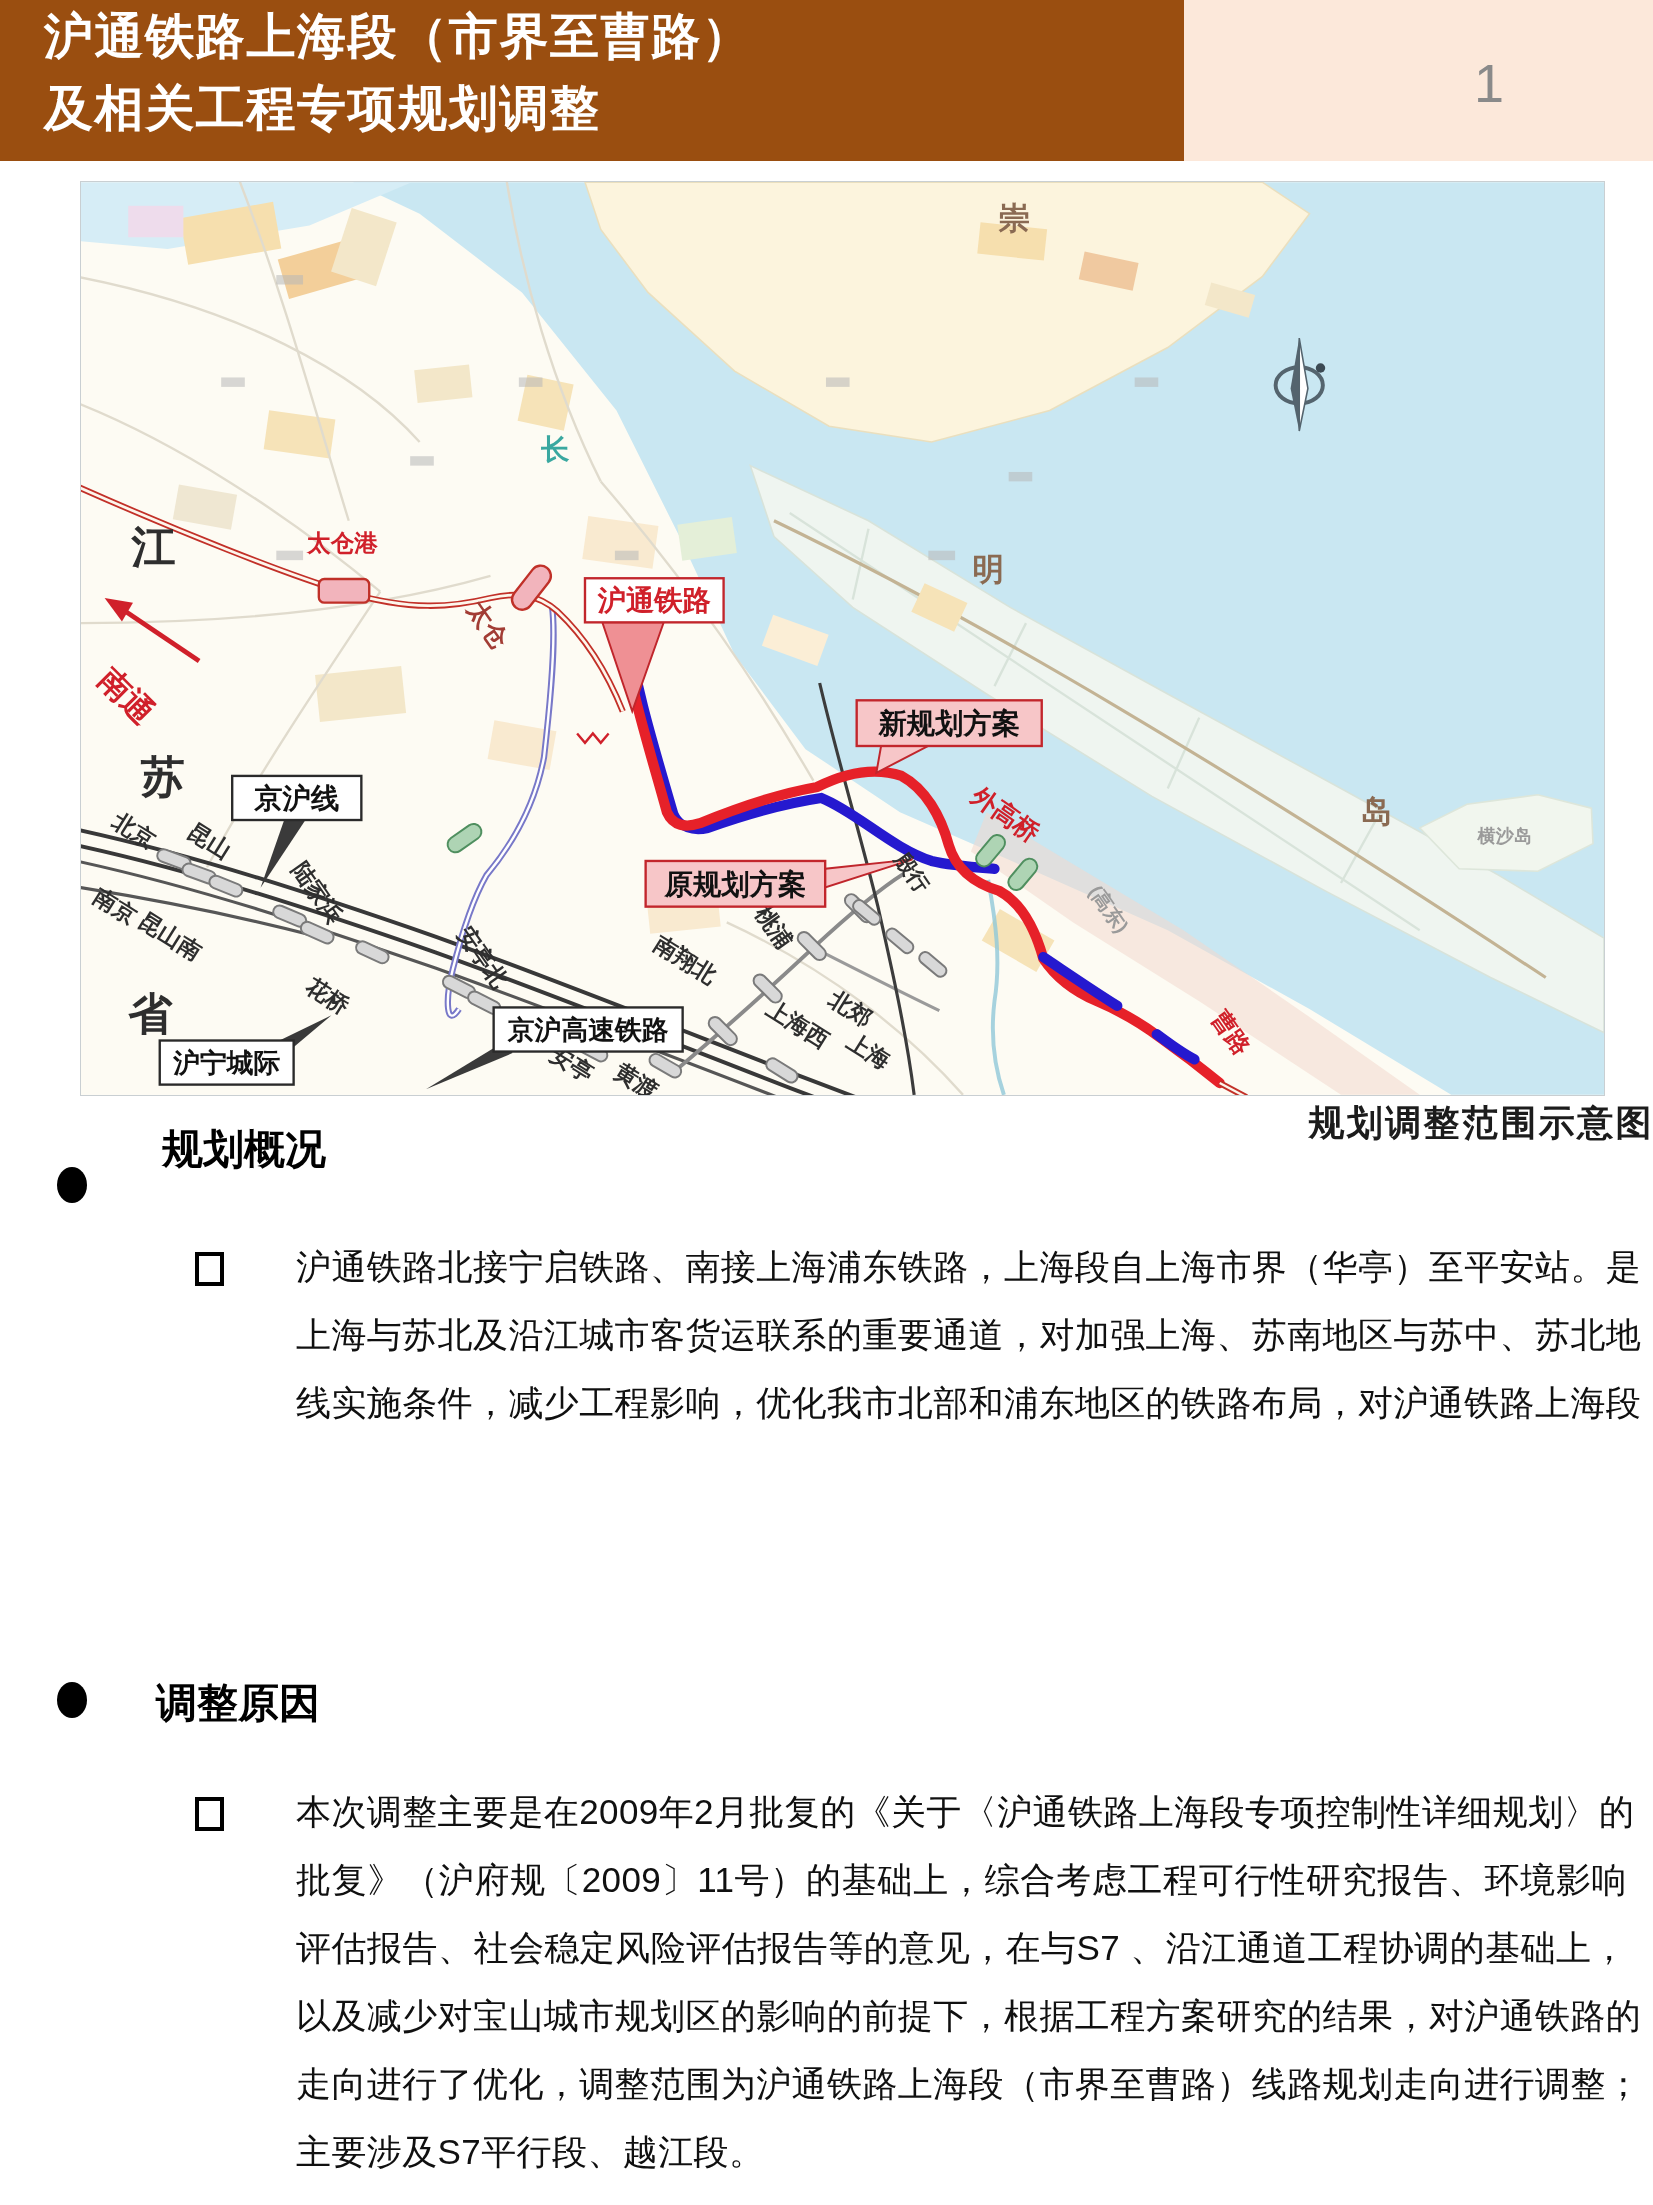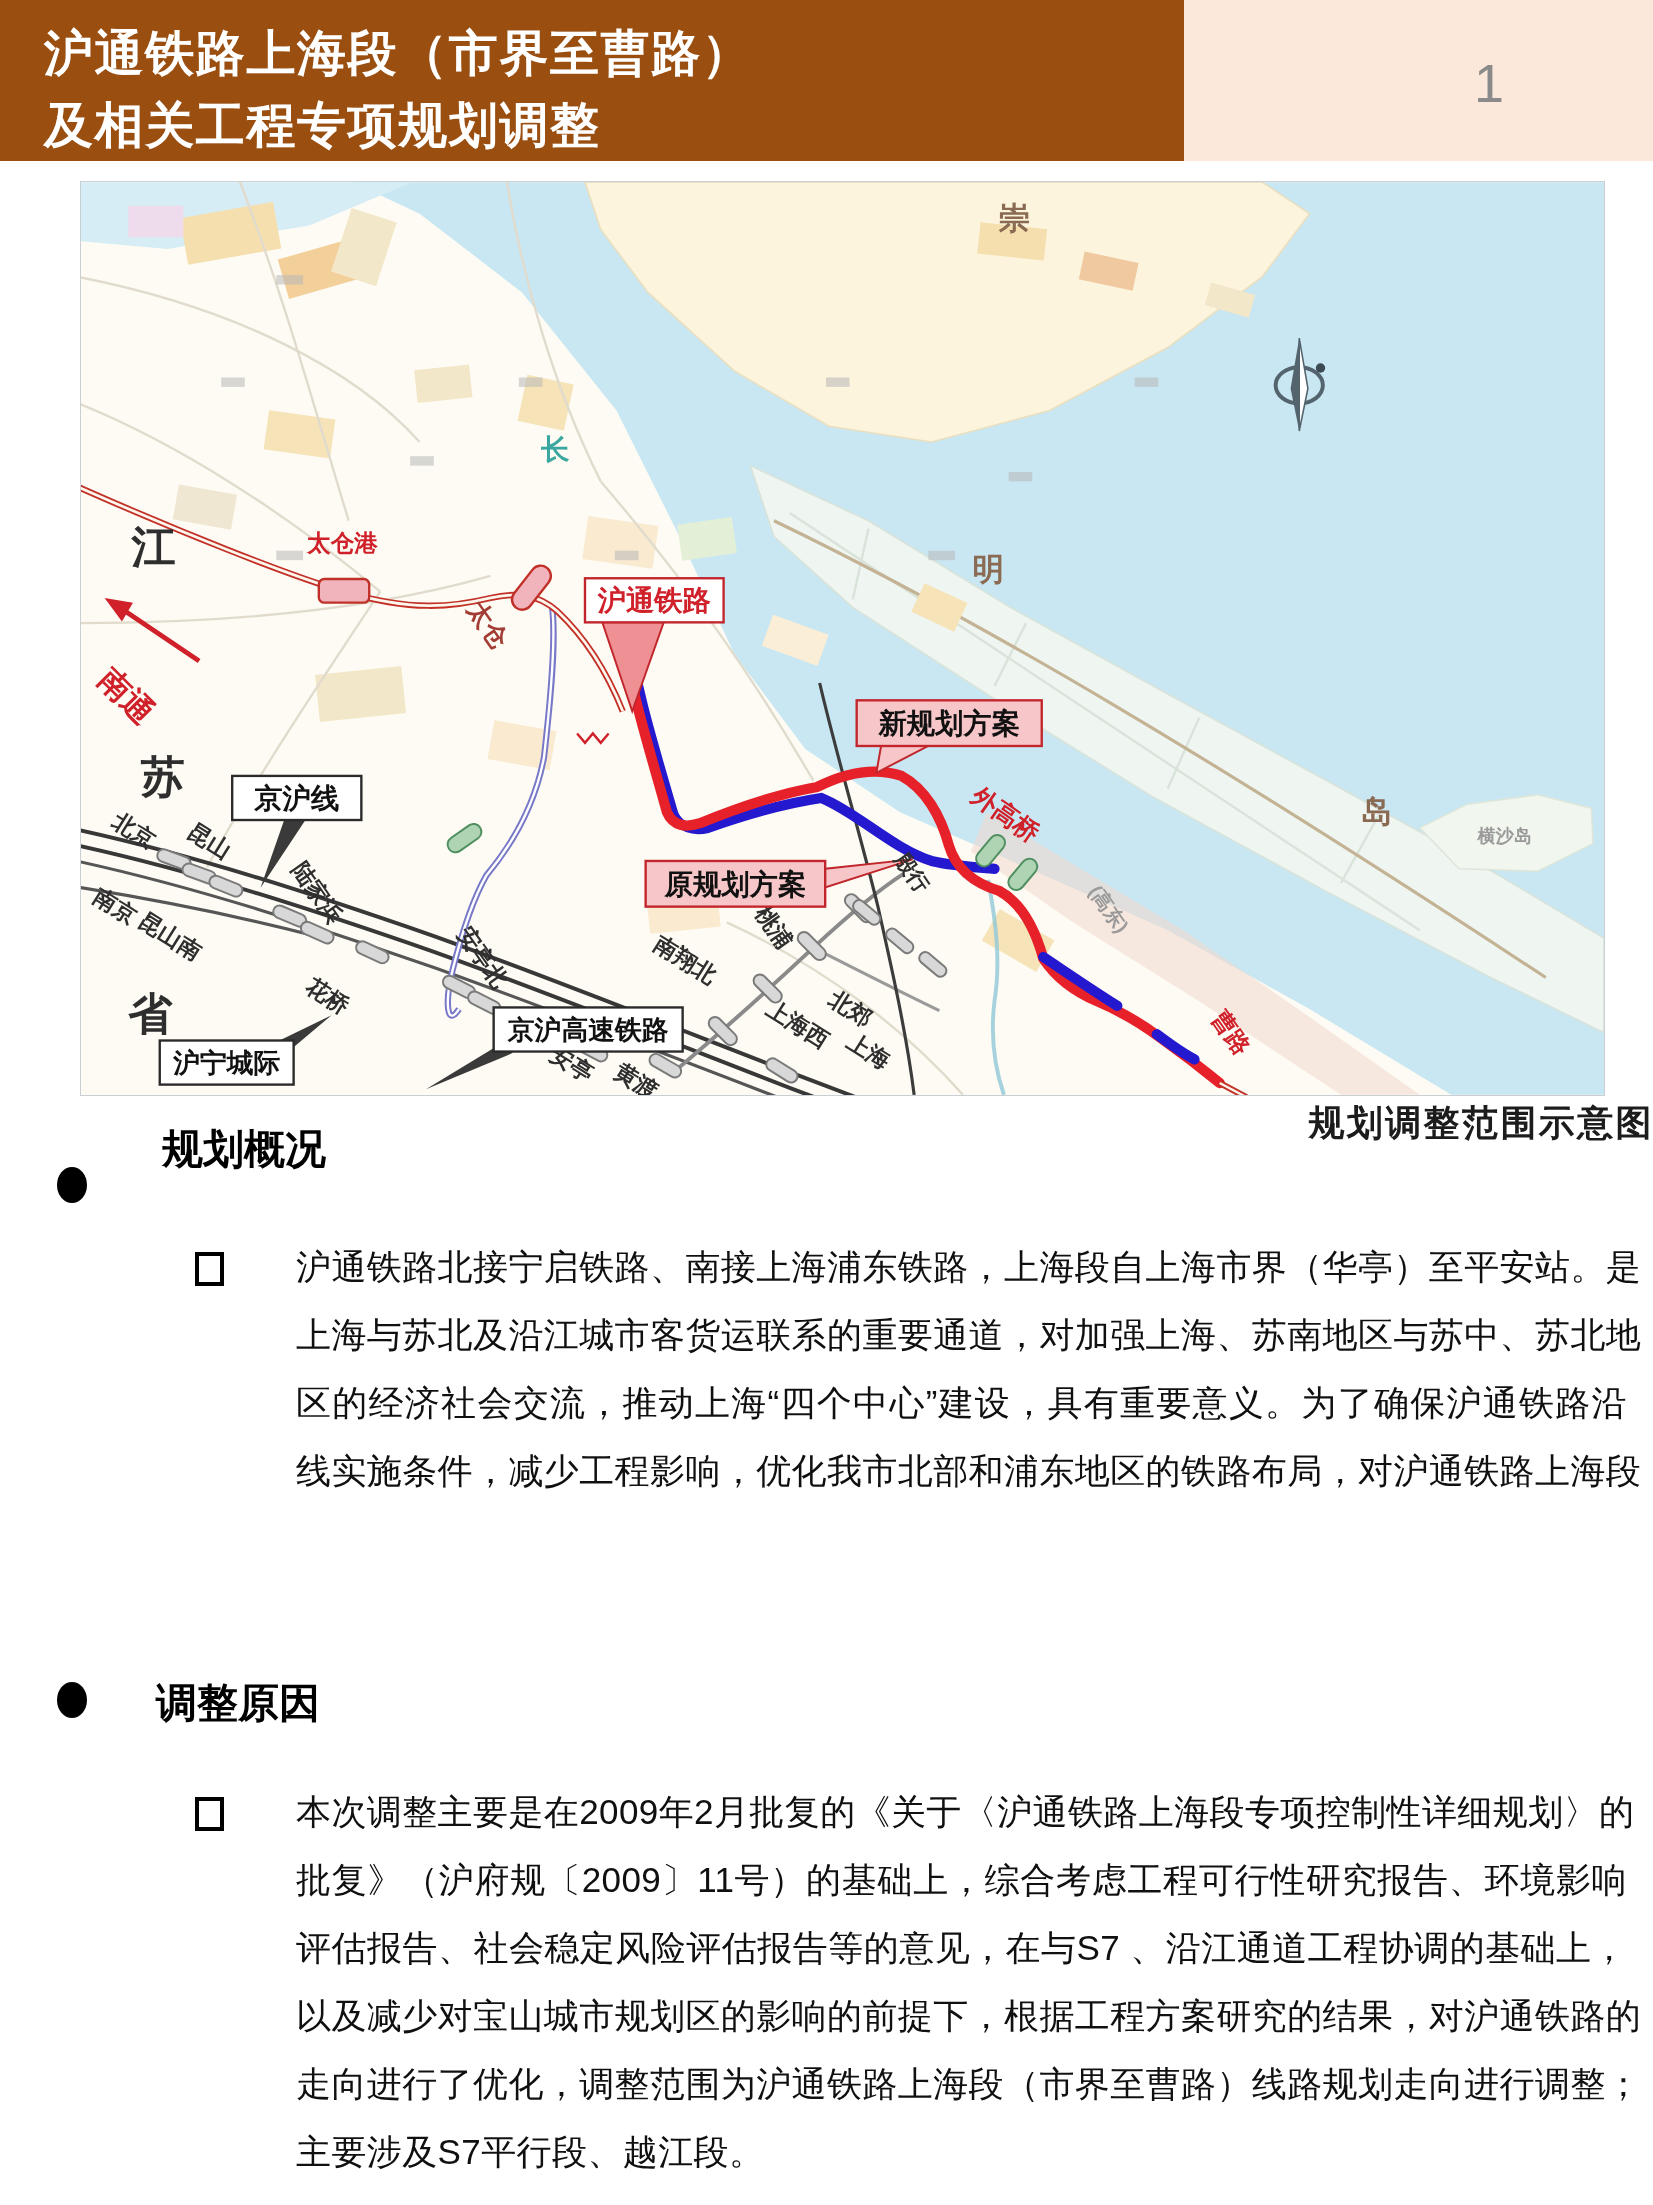"沪通铁路上海段（市界至曹路）" .hdr-title { top: 17px -> 0 }
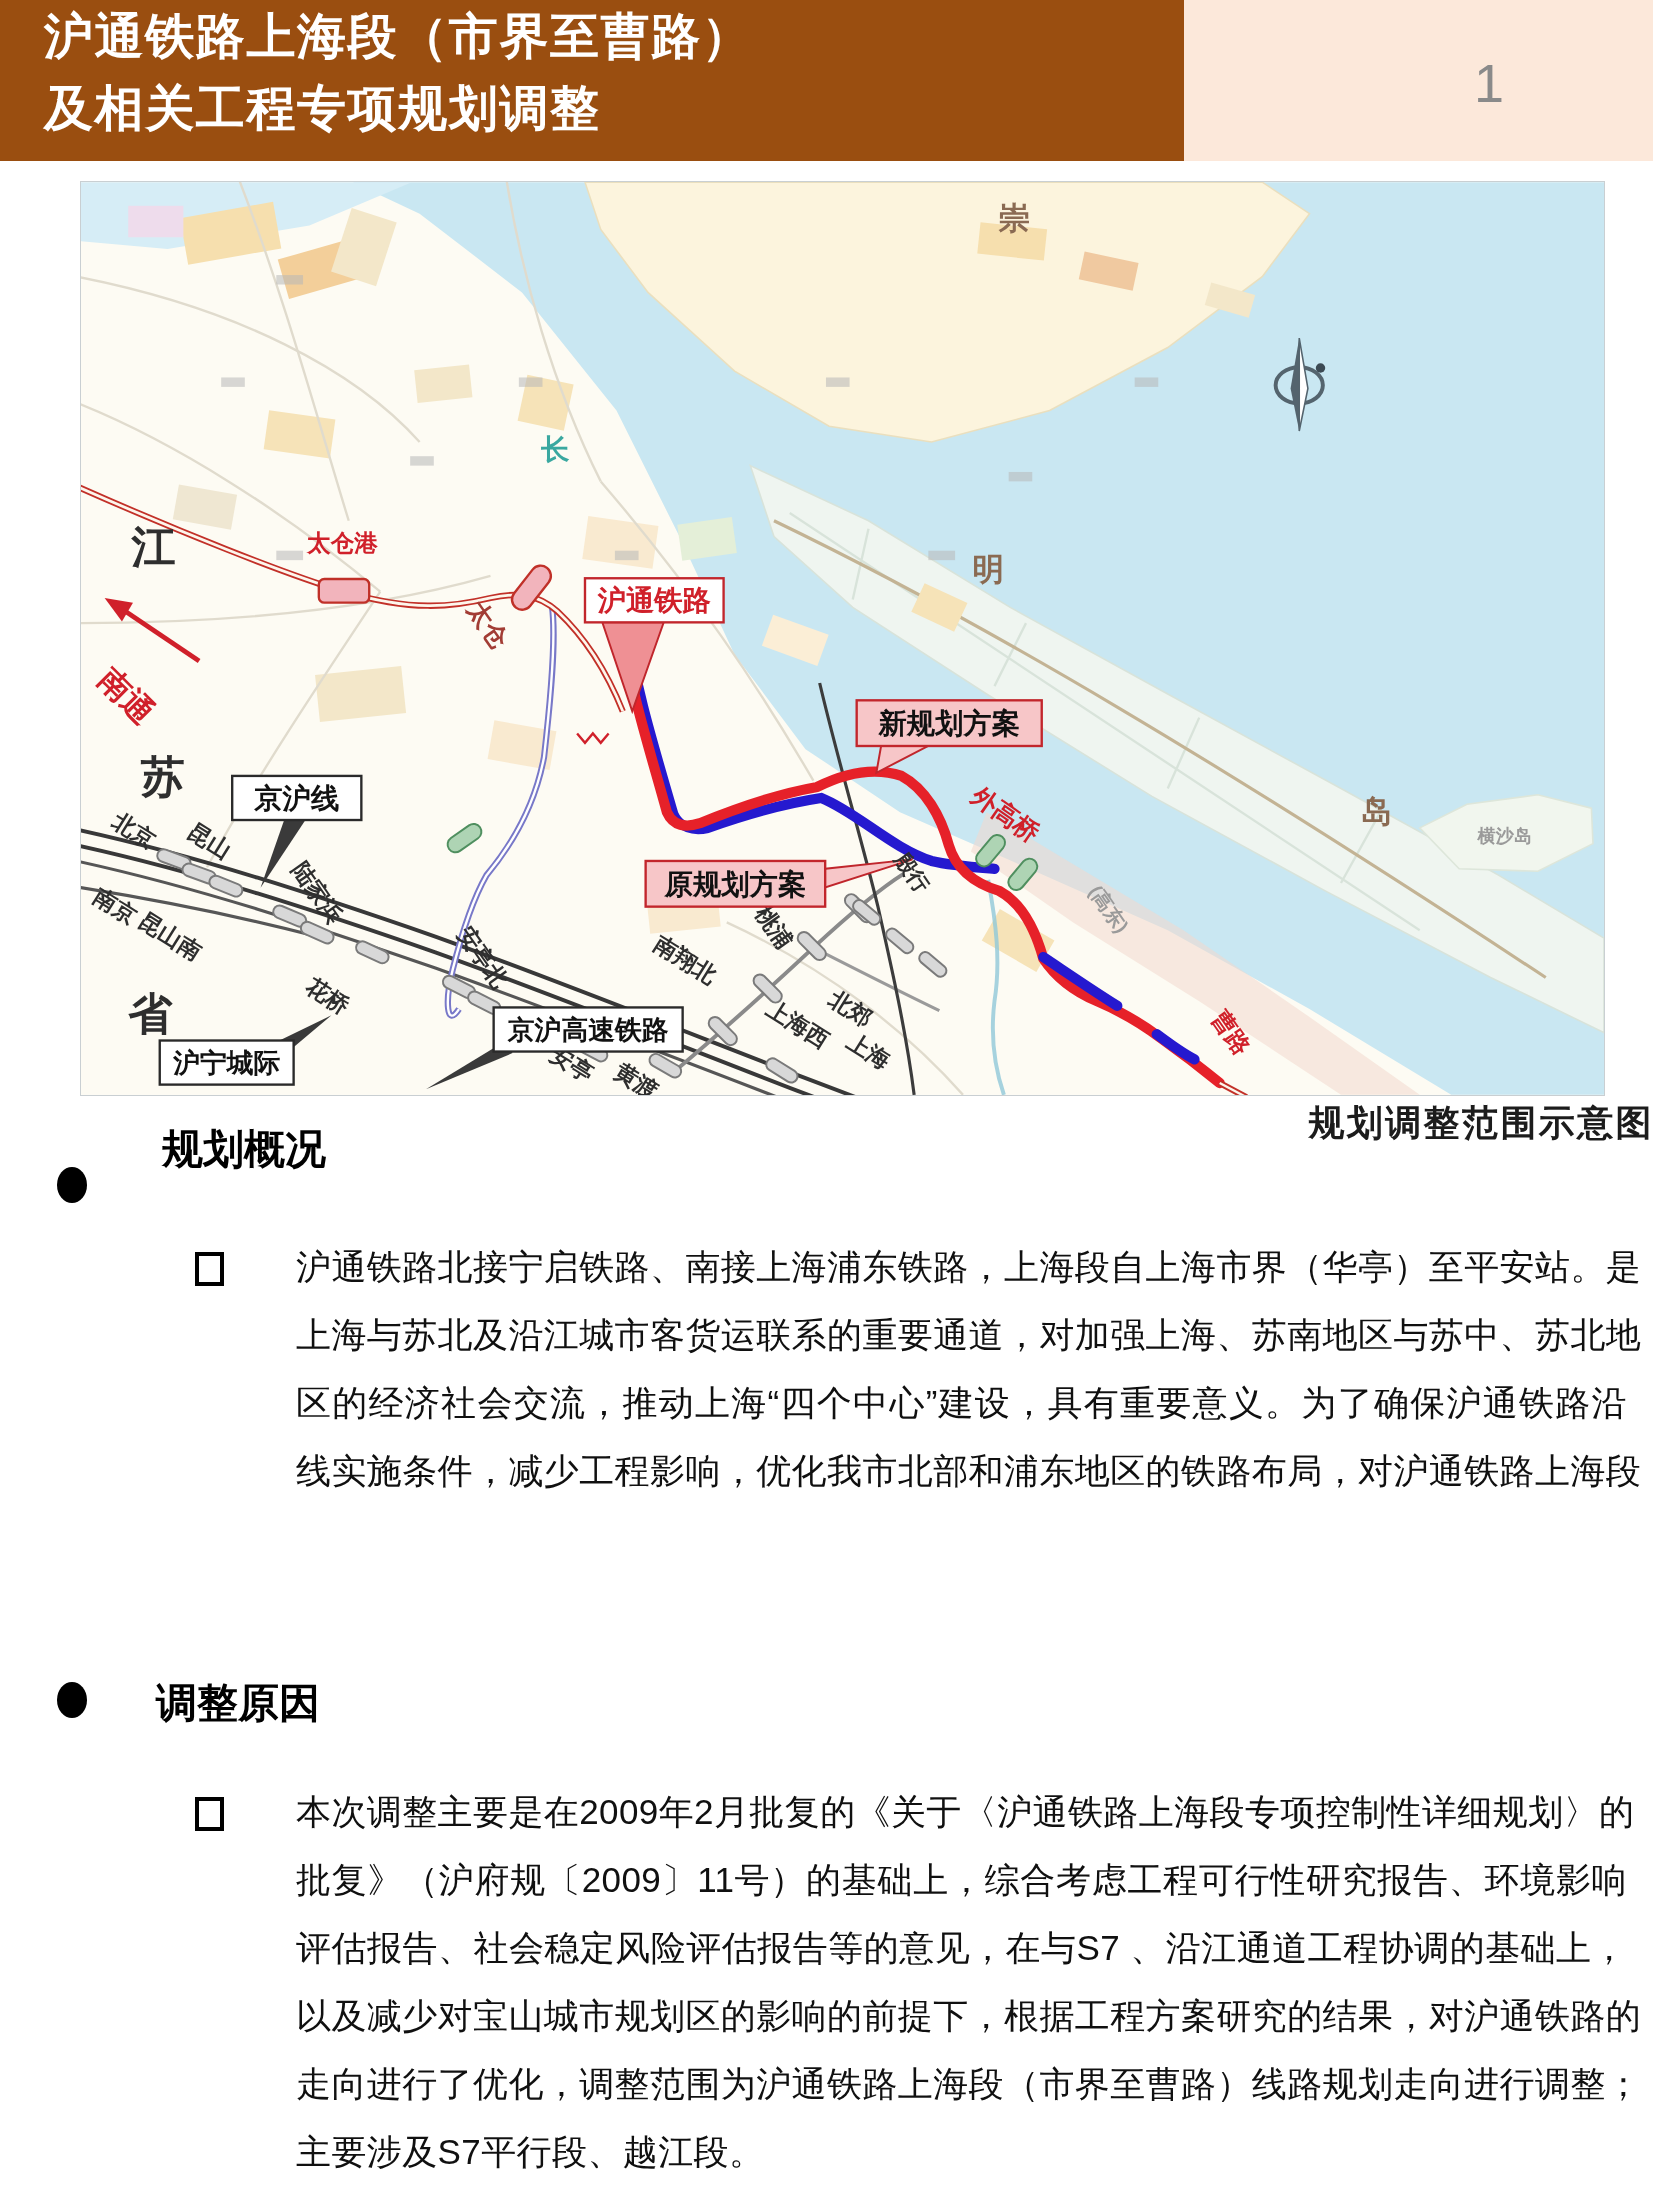"区的经济社会交流，推动上海“四个中心”建设，具有重要意义。为了确保沪通铁路沿" div.bl { html: <div>区的经济社会交流，推动上海“四个中心”建设，具有重要意义。为了确保沪通铁路沿</div> -> none }
